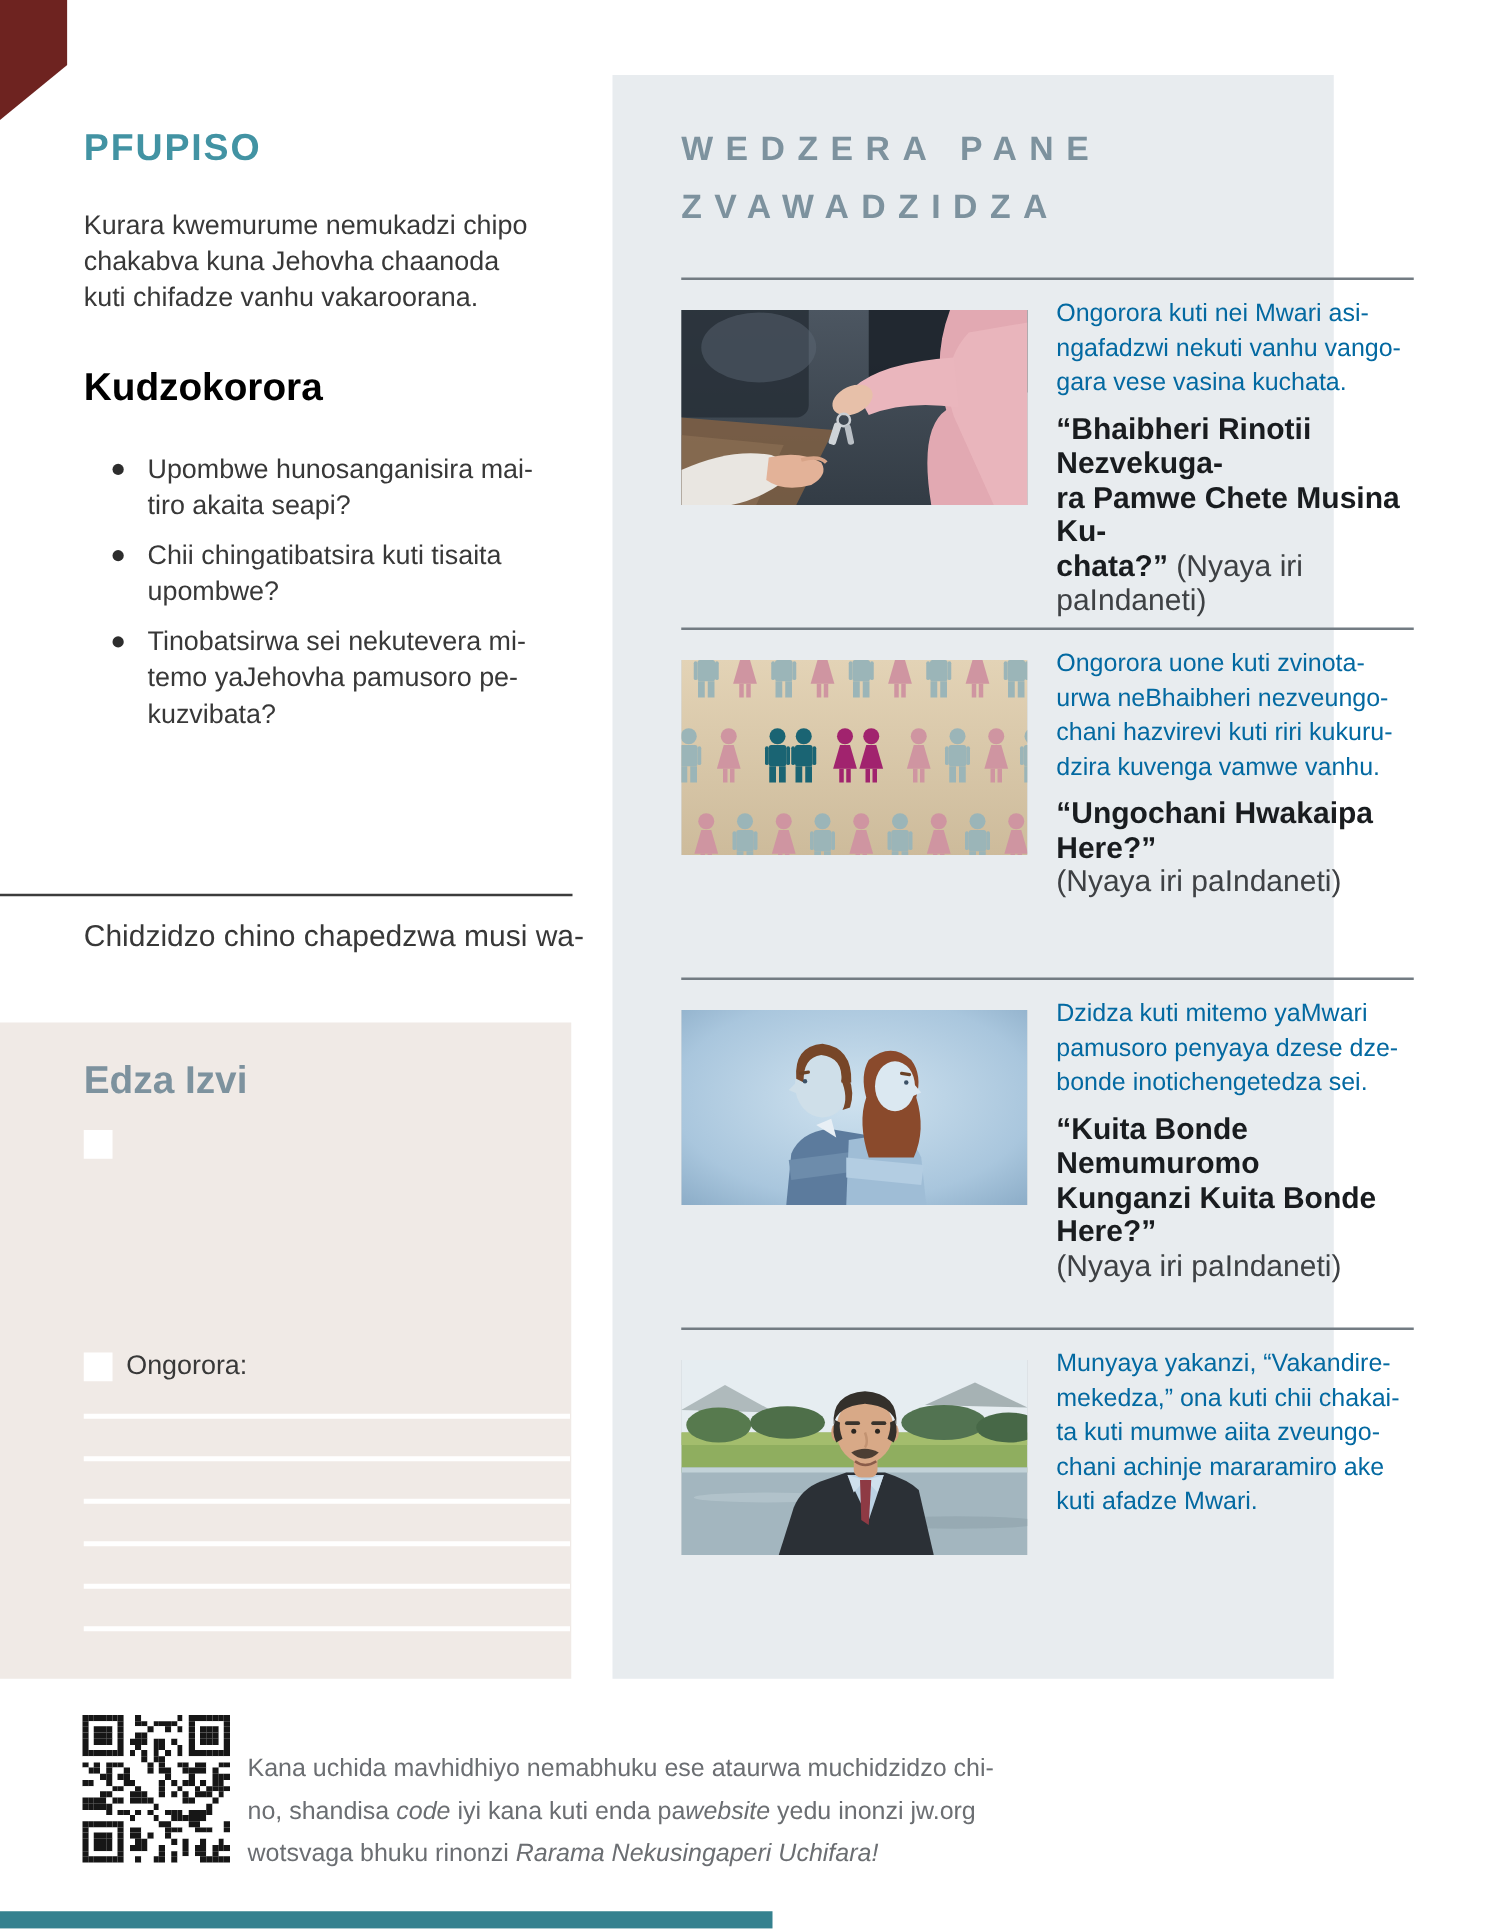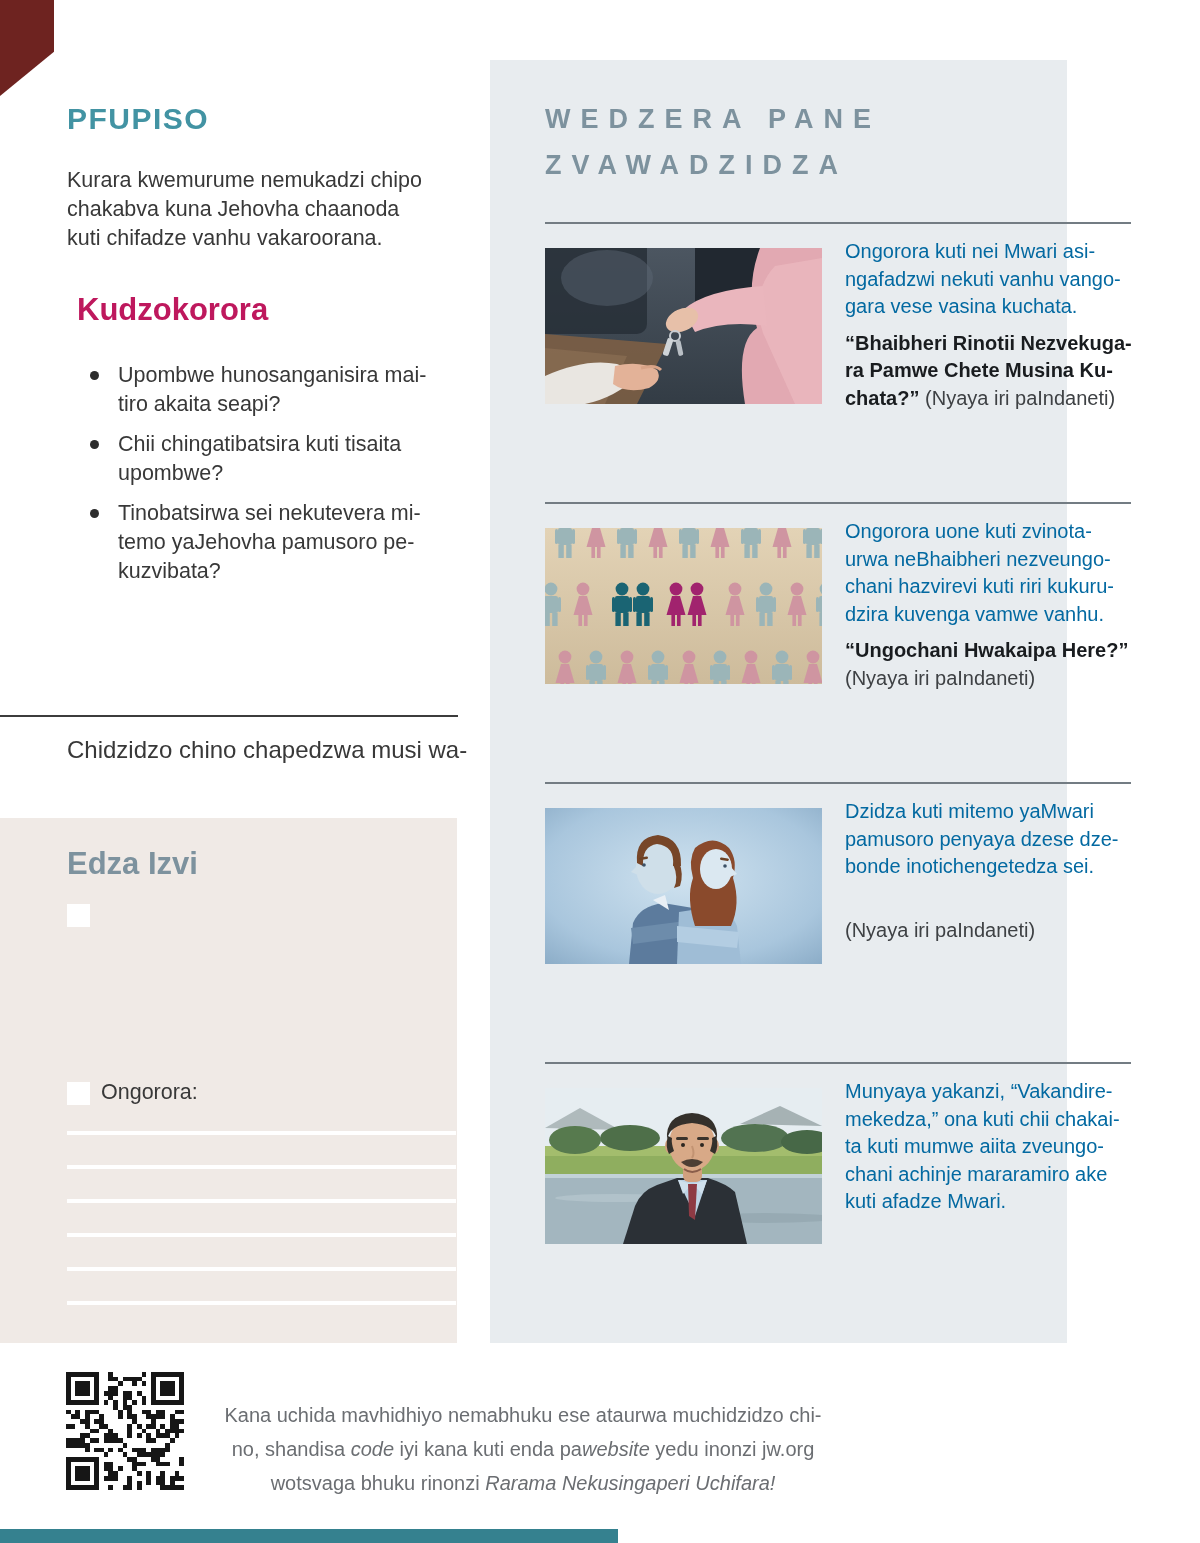"Kudzokorora" .review-heading { color: #be185d -> #000000; left: 77px -> 67px }
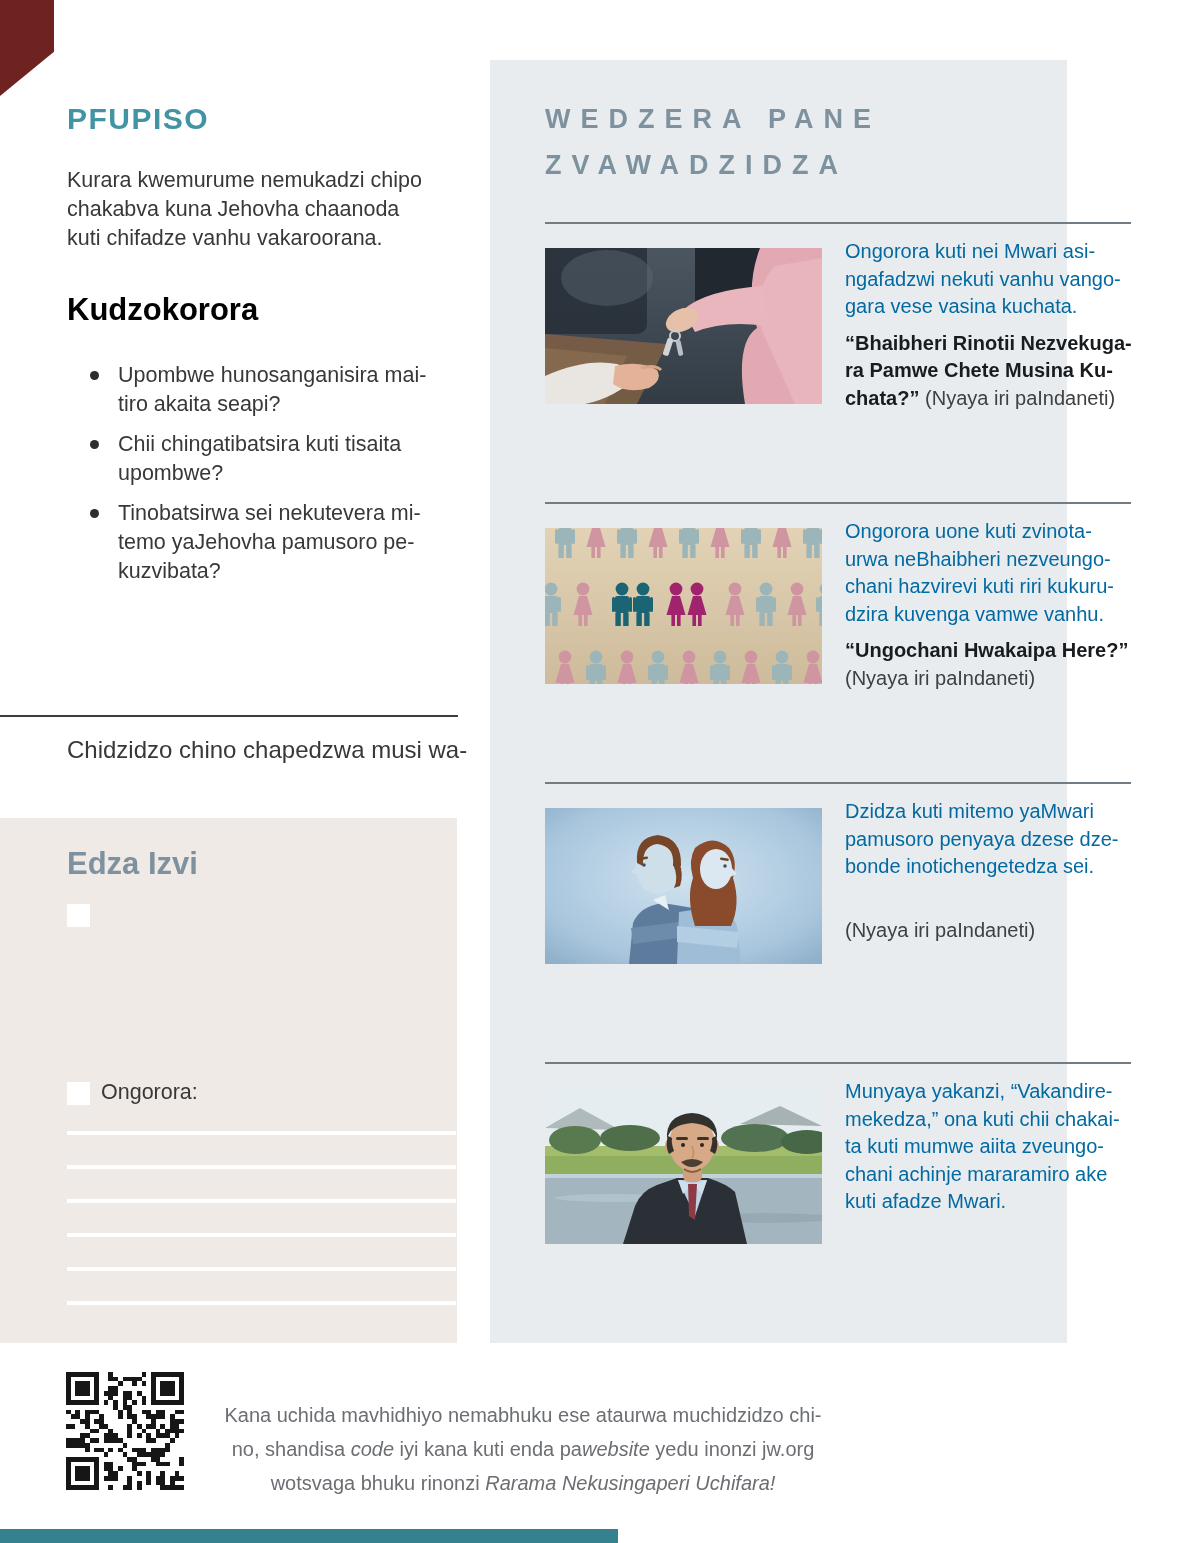"“Bhaibheri Rinotii Nezvekuga-" .m-ref { font-size: 20px -> 24px }
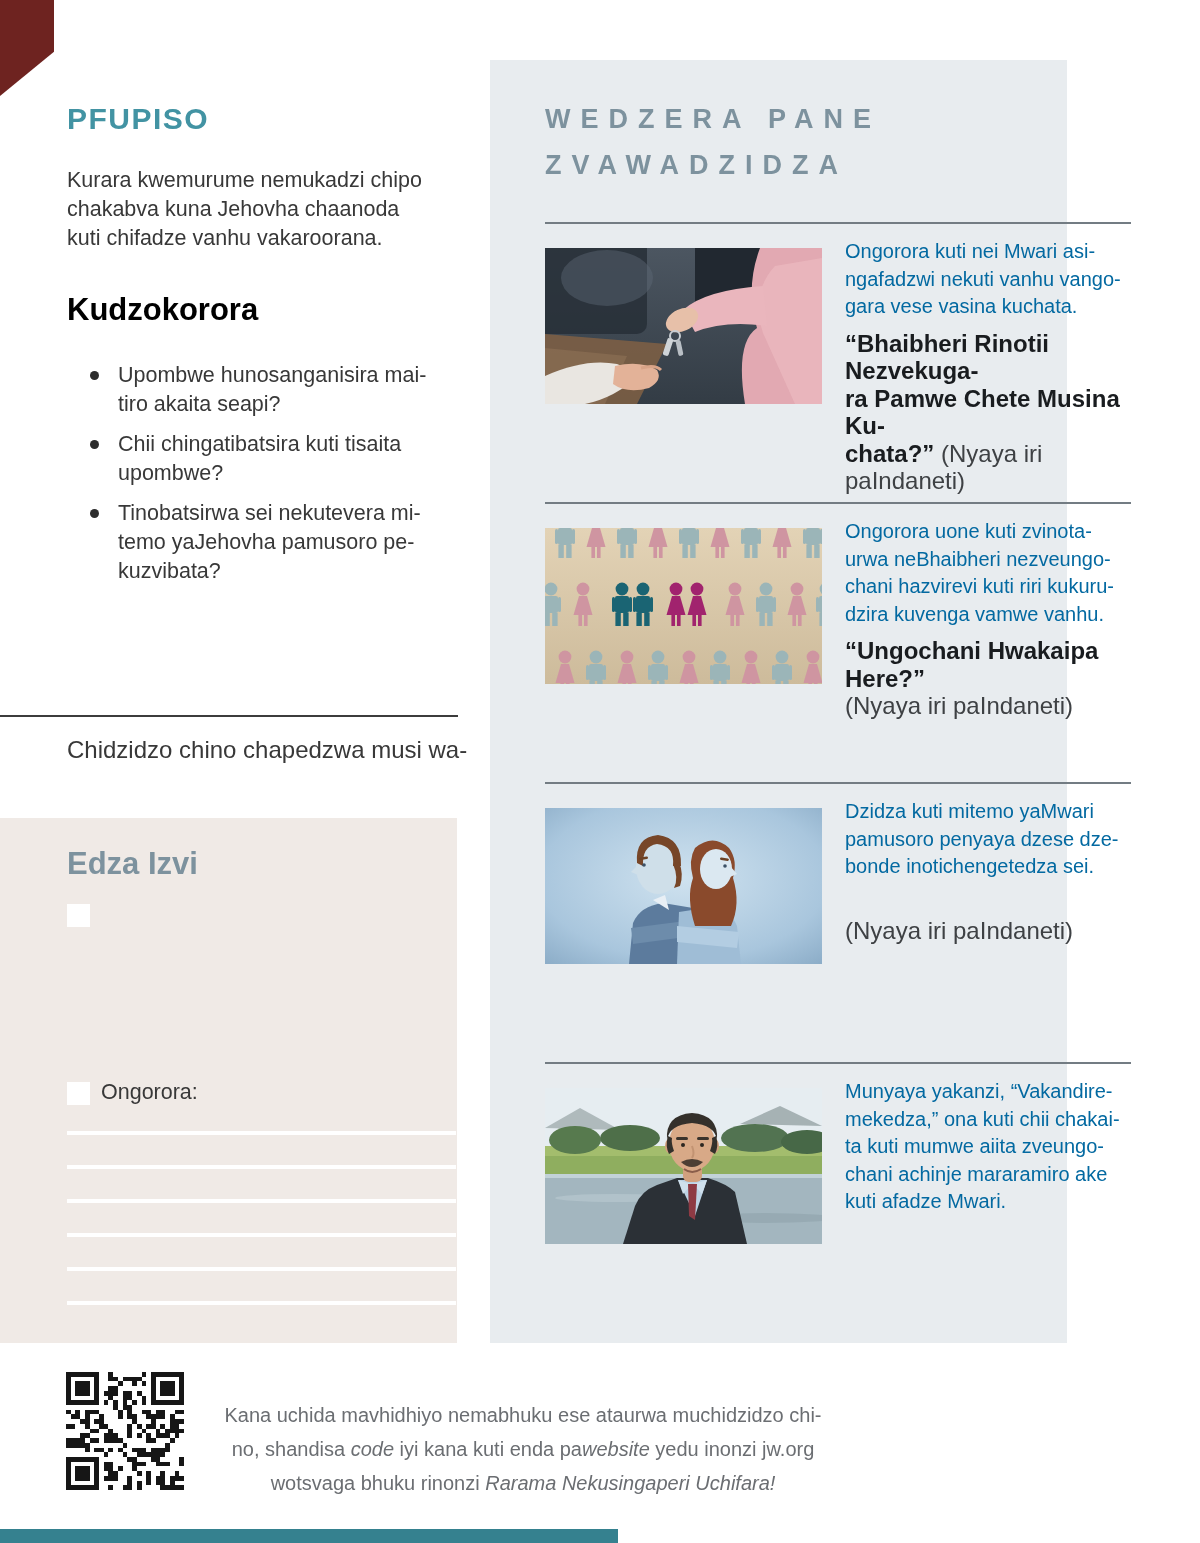"“Kuita Bonde Nemumuromo" strong { html: none -> <strong>“Kuita Bonde Nemumuromo Kunganzi Kuita Bonde Here?”</strong> }
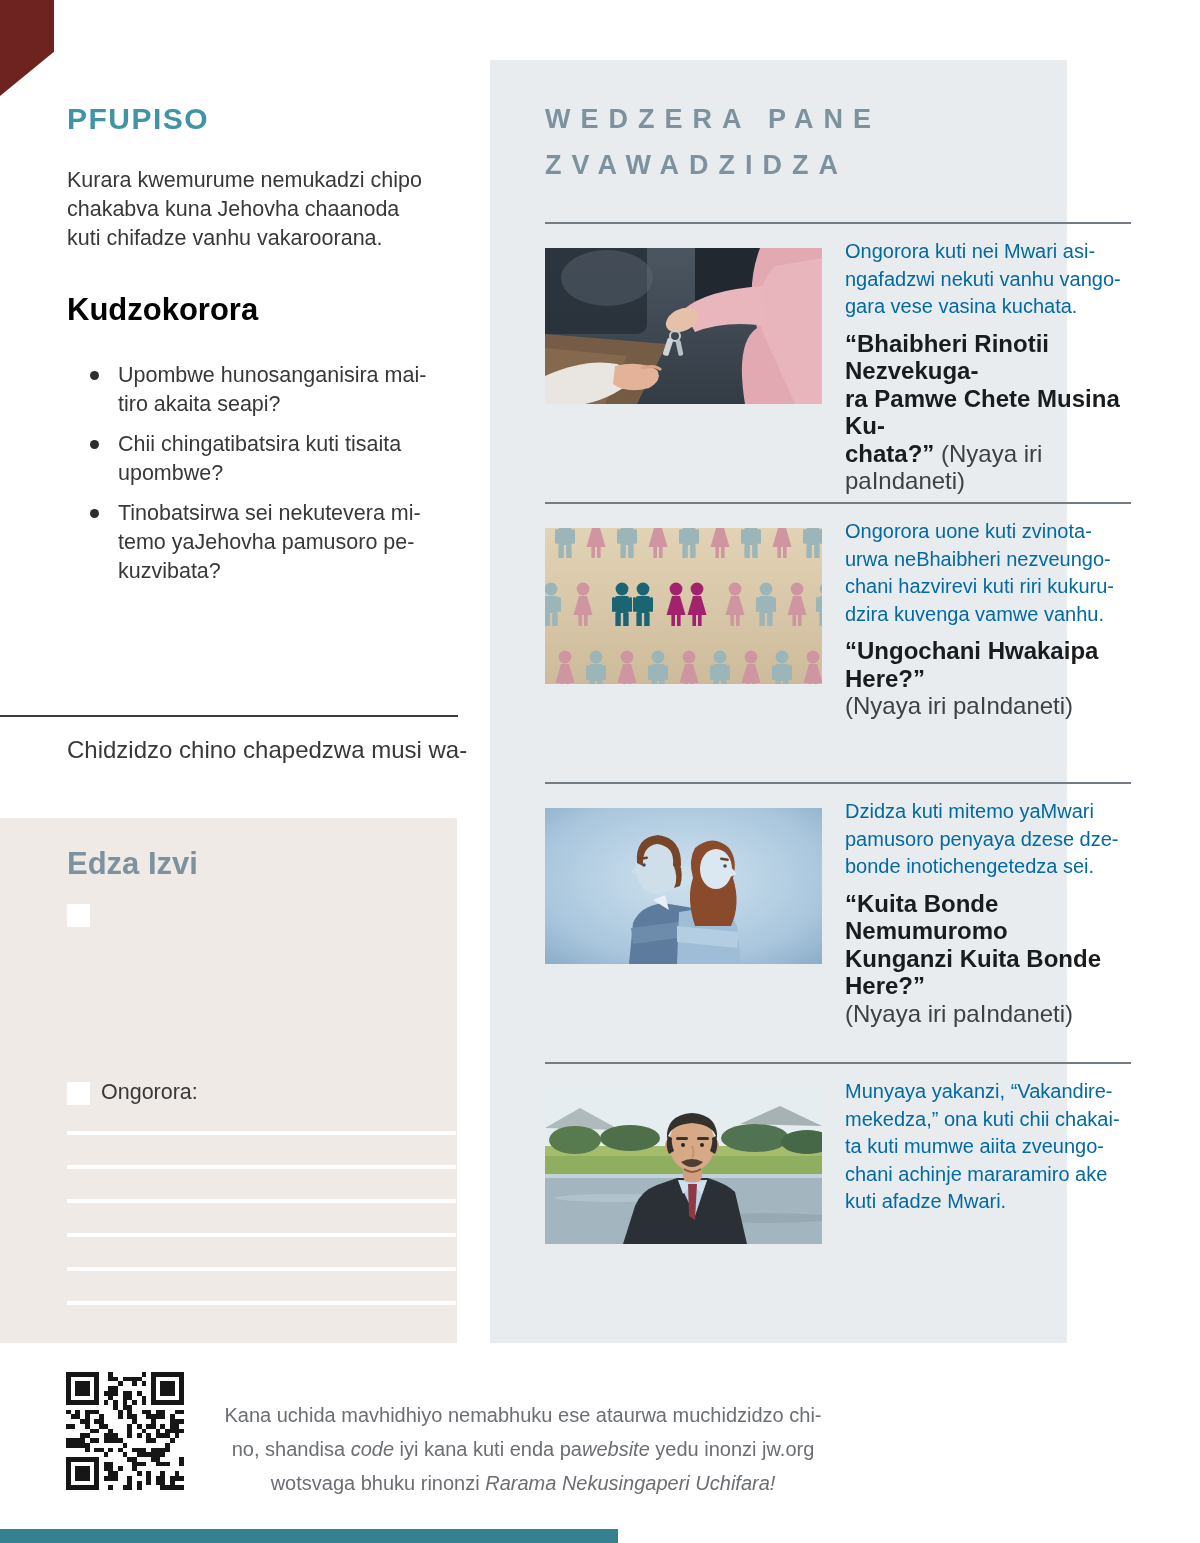"Kana uchida mavhidhiyo nemabhuku ese" .footer-text { text-align: center -> none }
